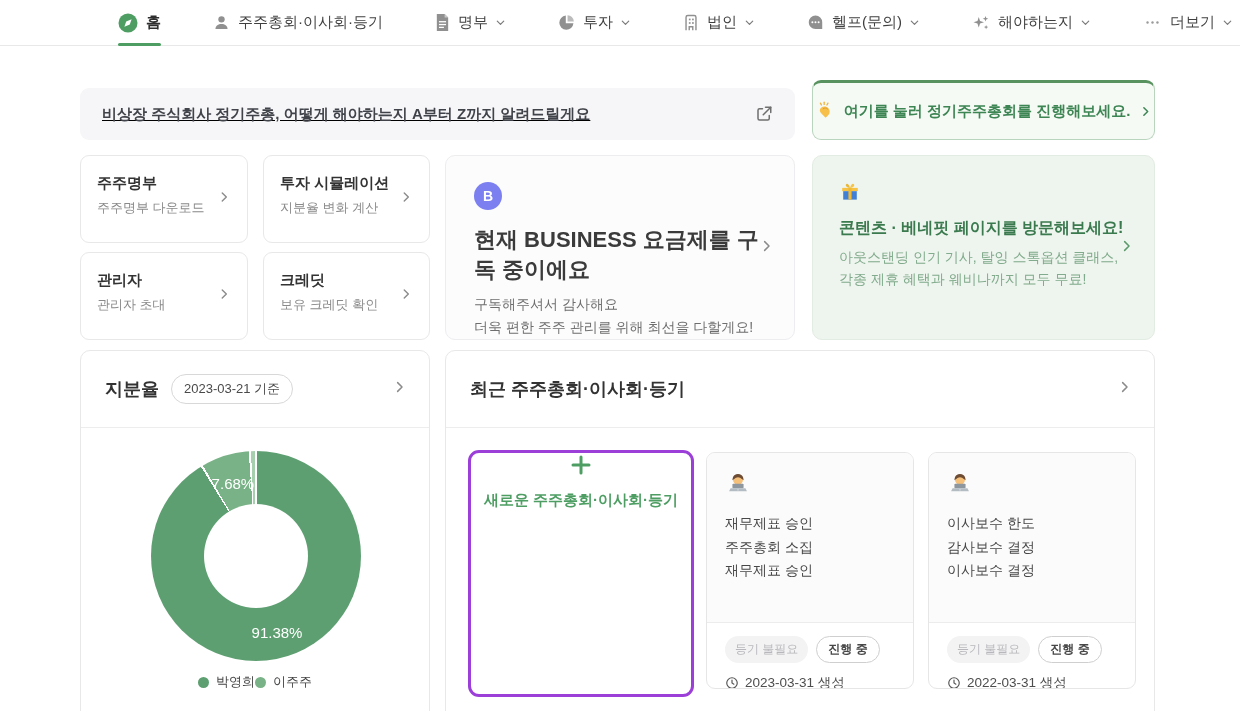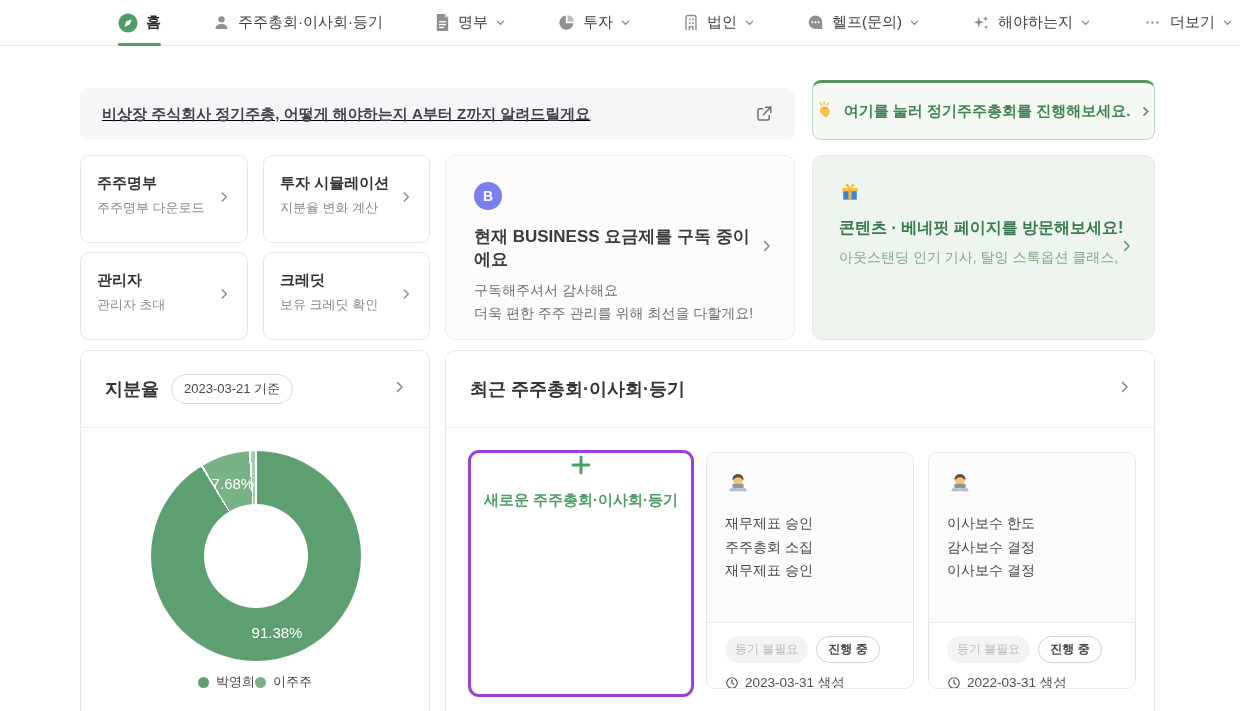"현재 BUSINESS 요금제를 구독 중이에요" .plan-card .title { font-size: 17px -> 22px }
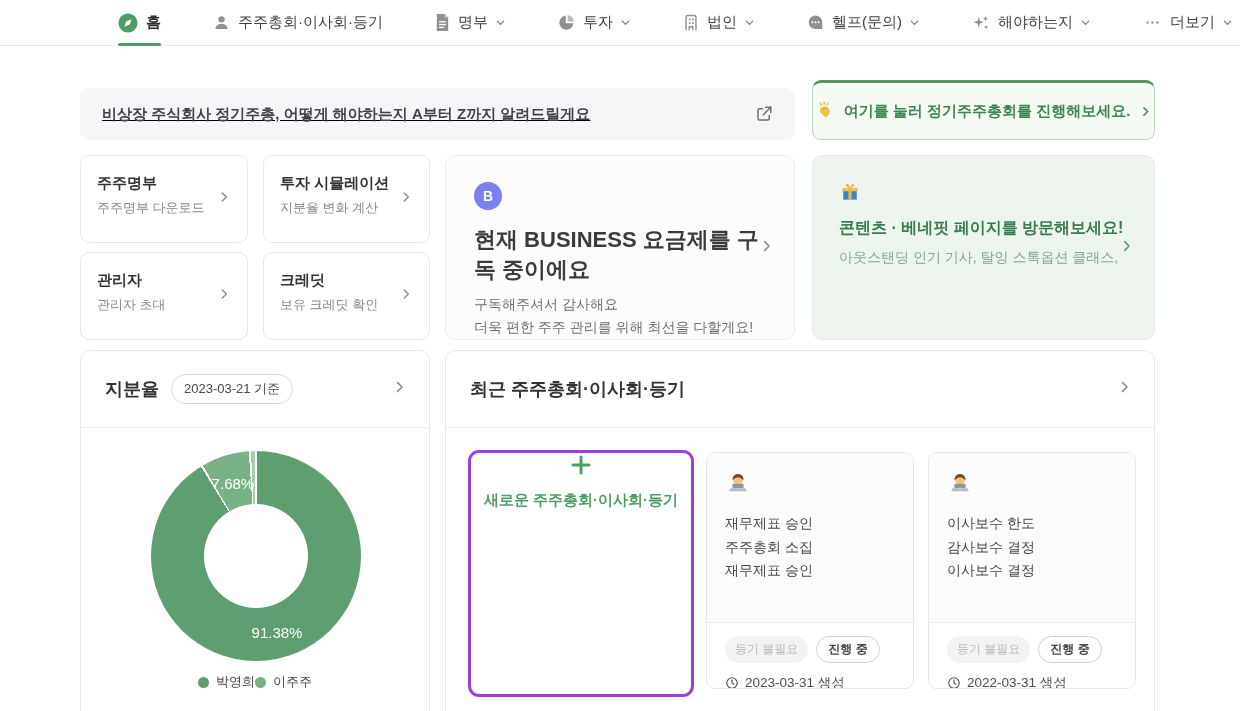"각종 제휴 혜택과 웨비나까지 모두" div.line { html: none -> <div>각종 제휴 혜택과 웨비나까지 모두 무료!</div> }
